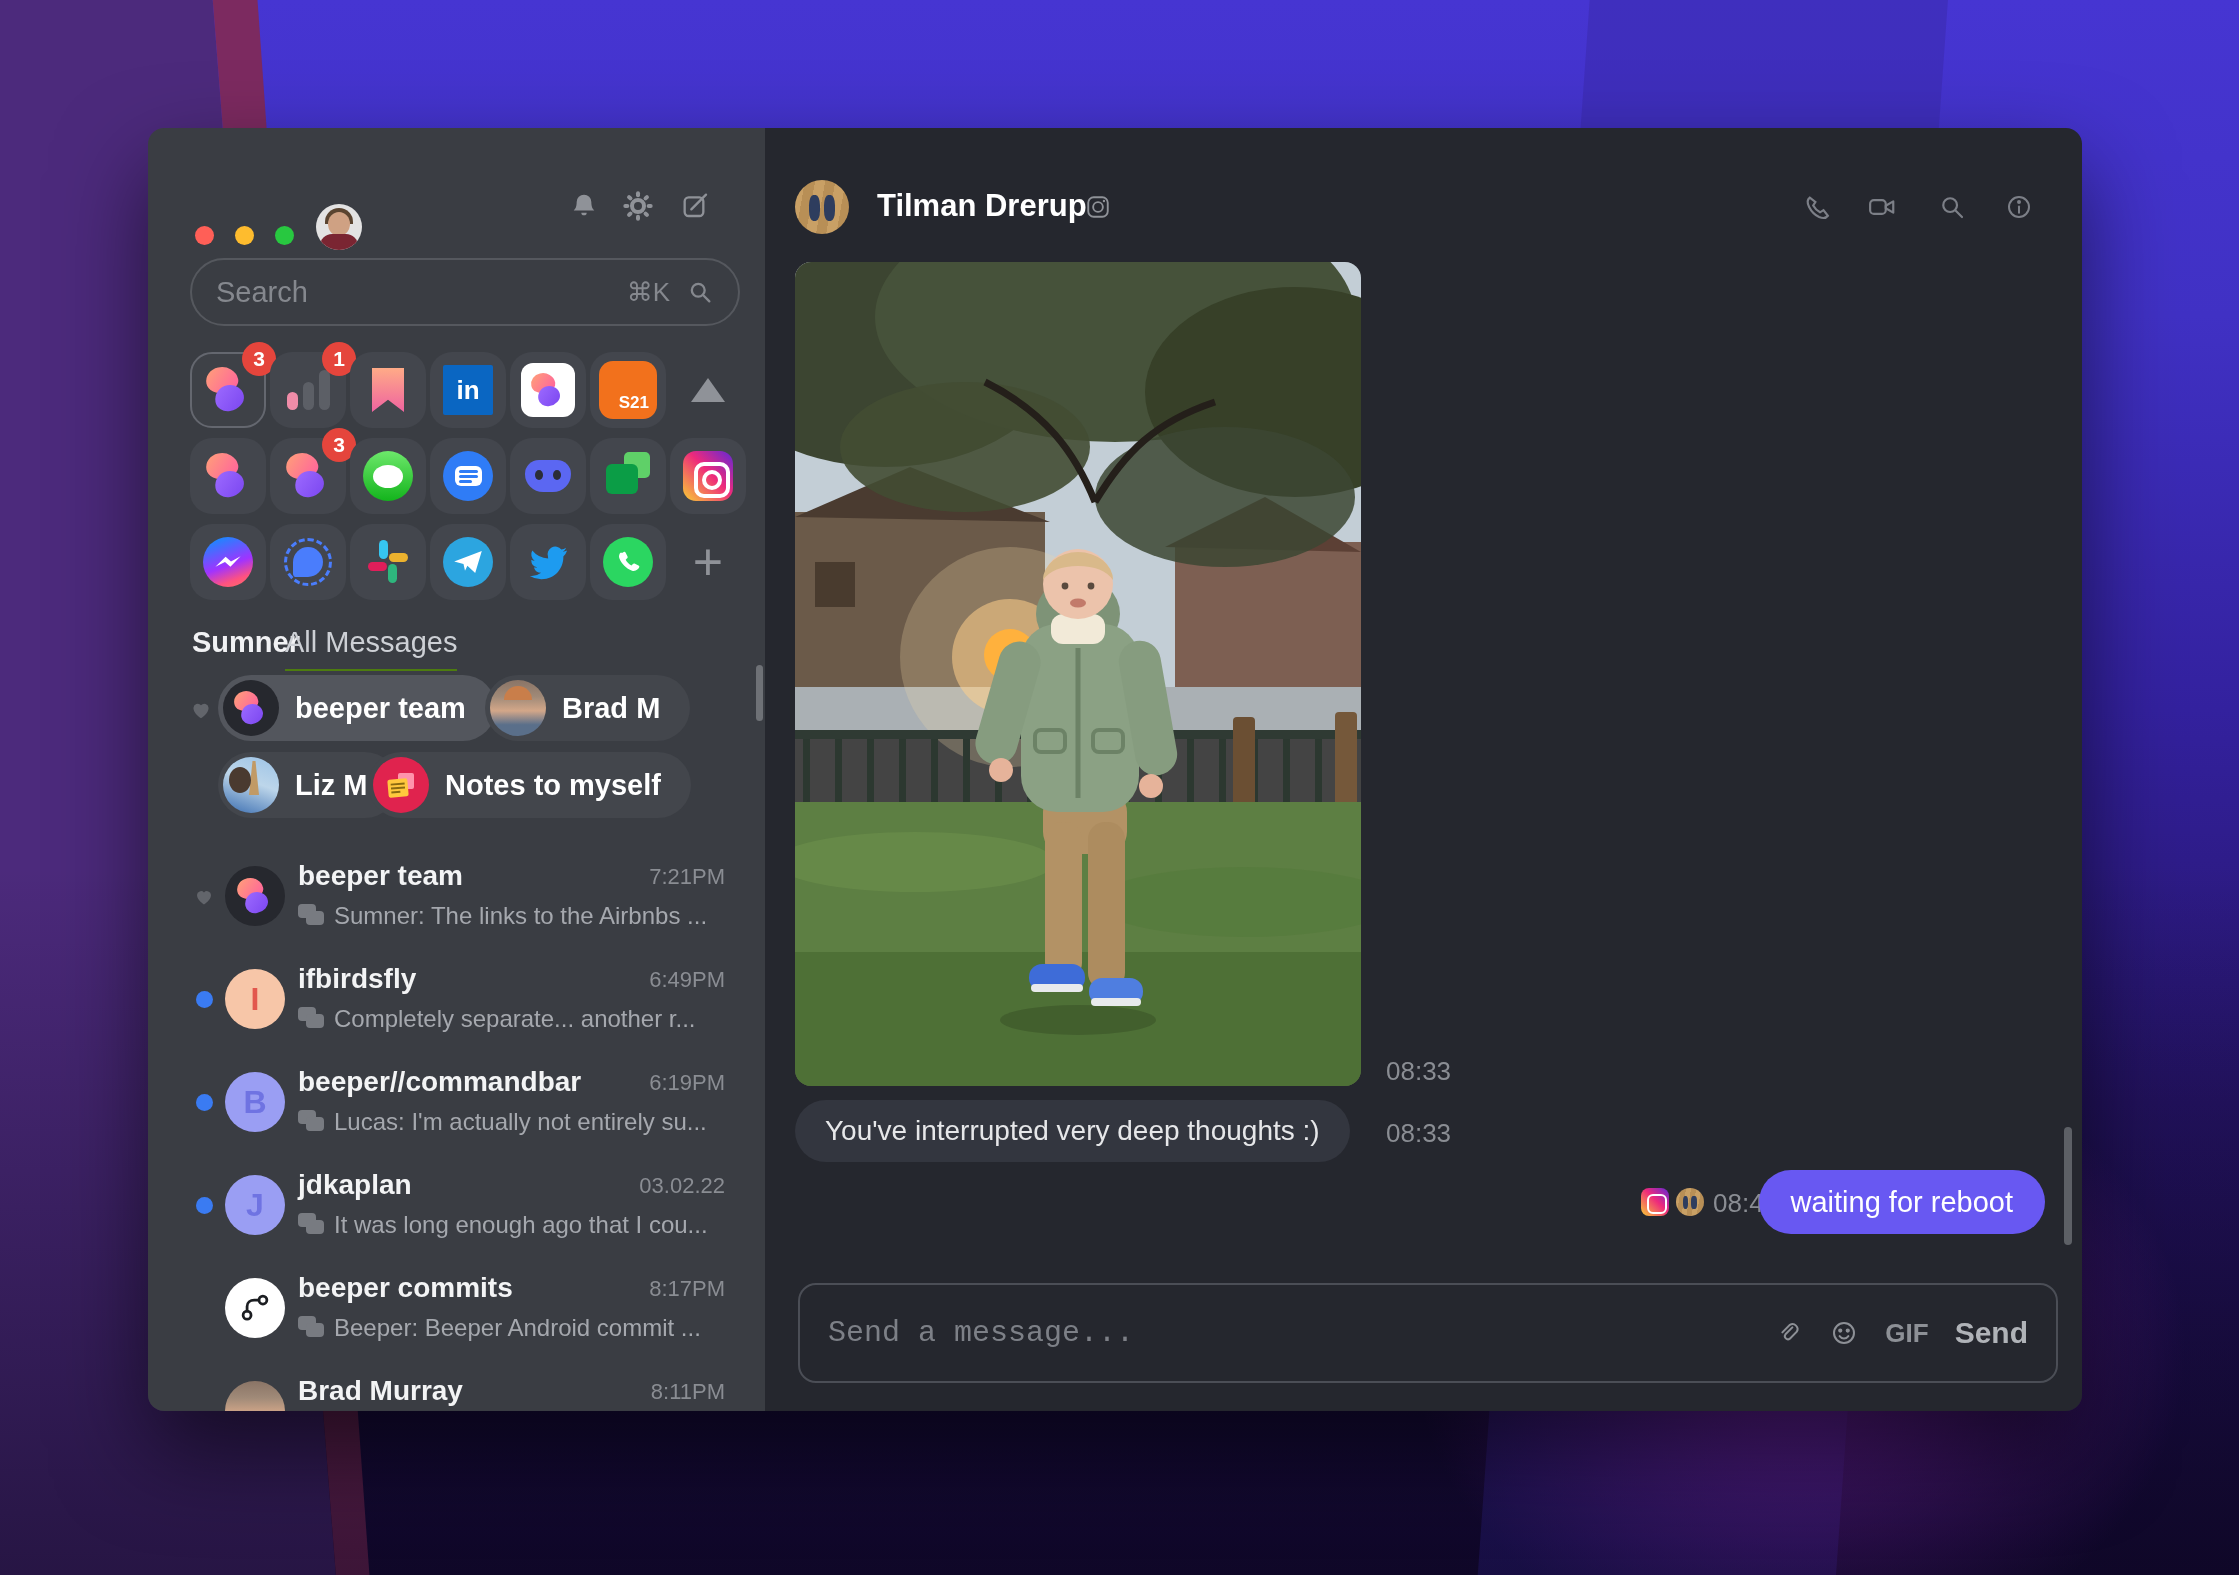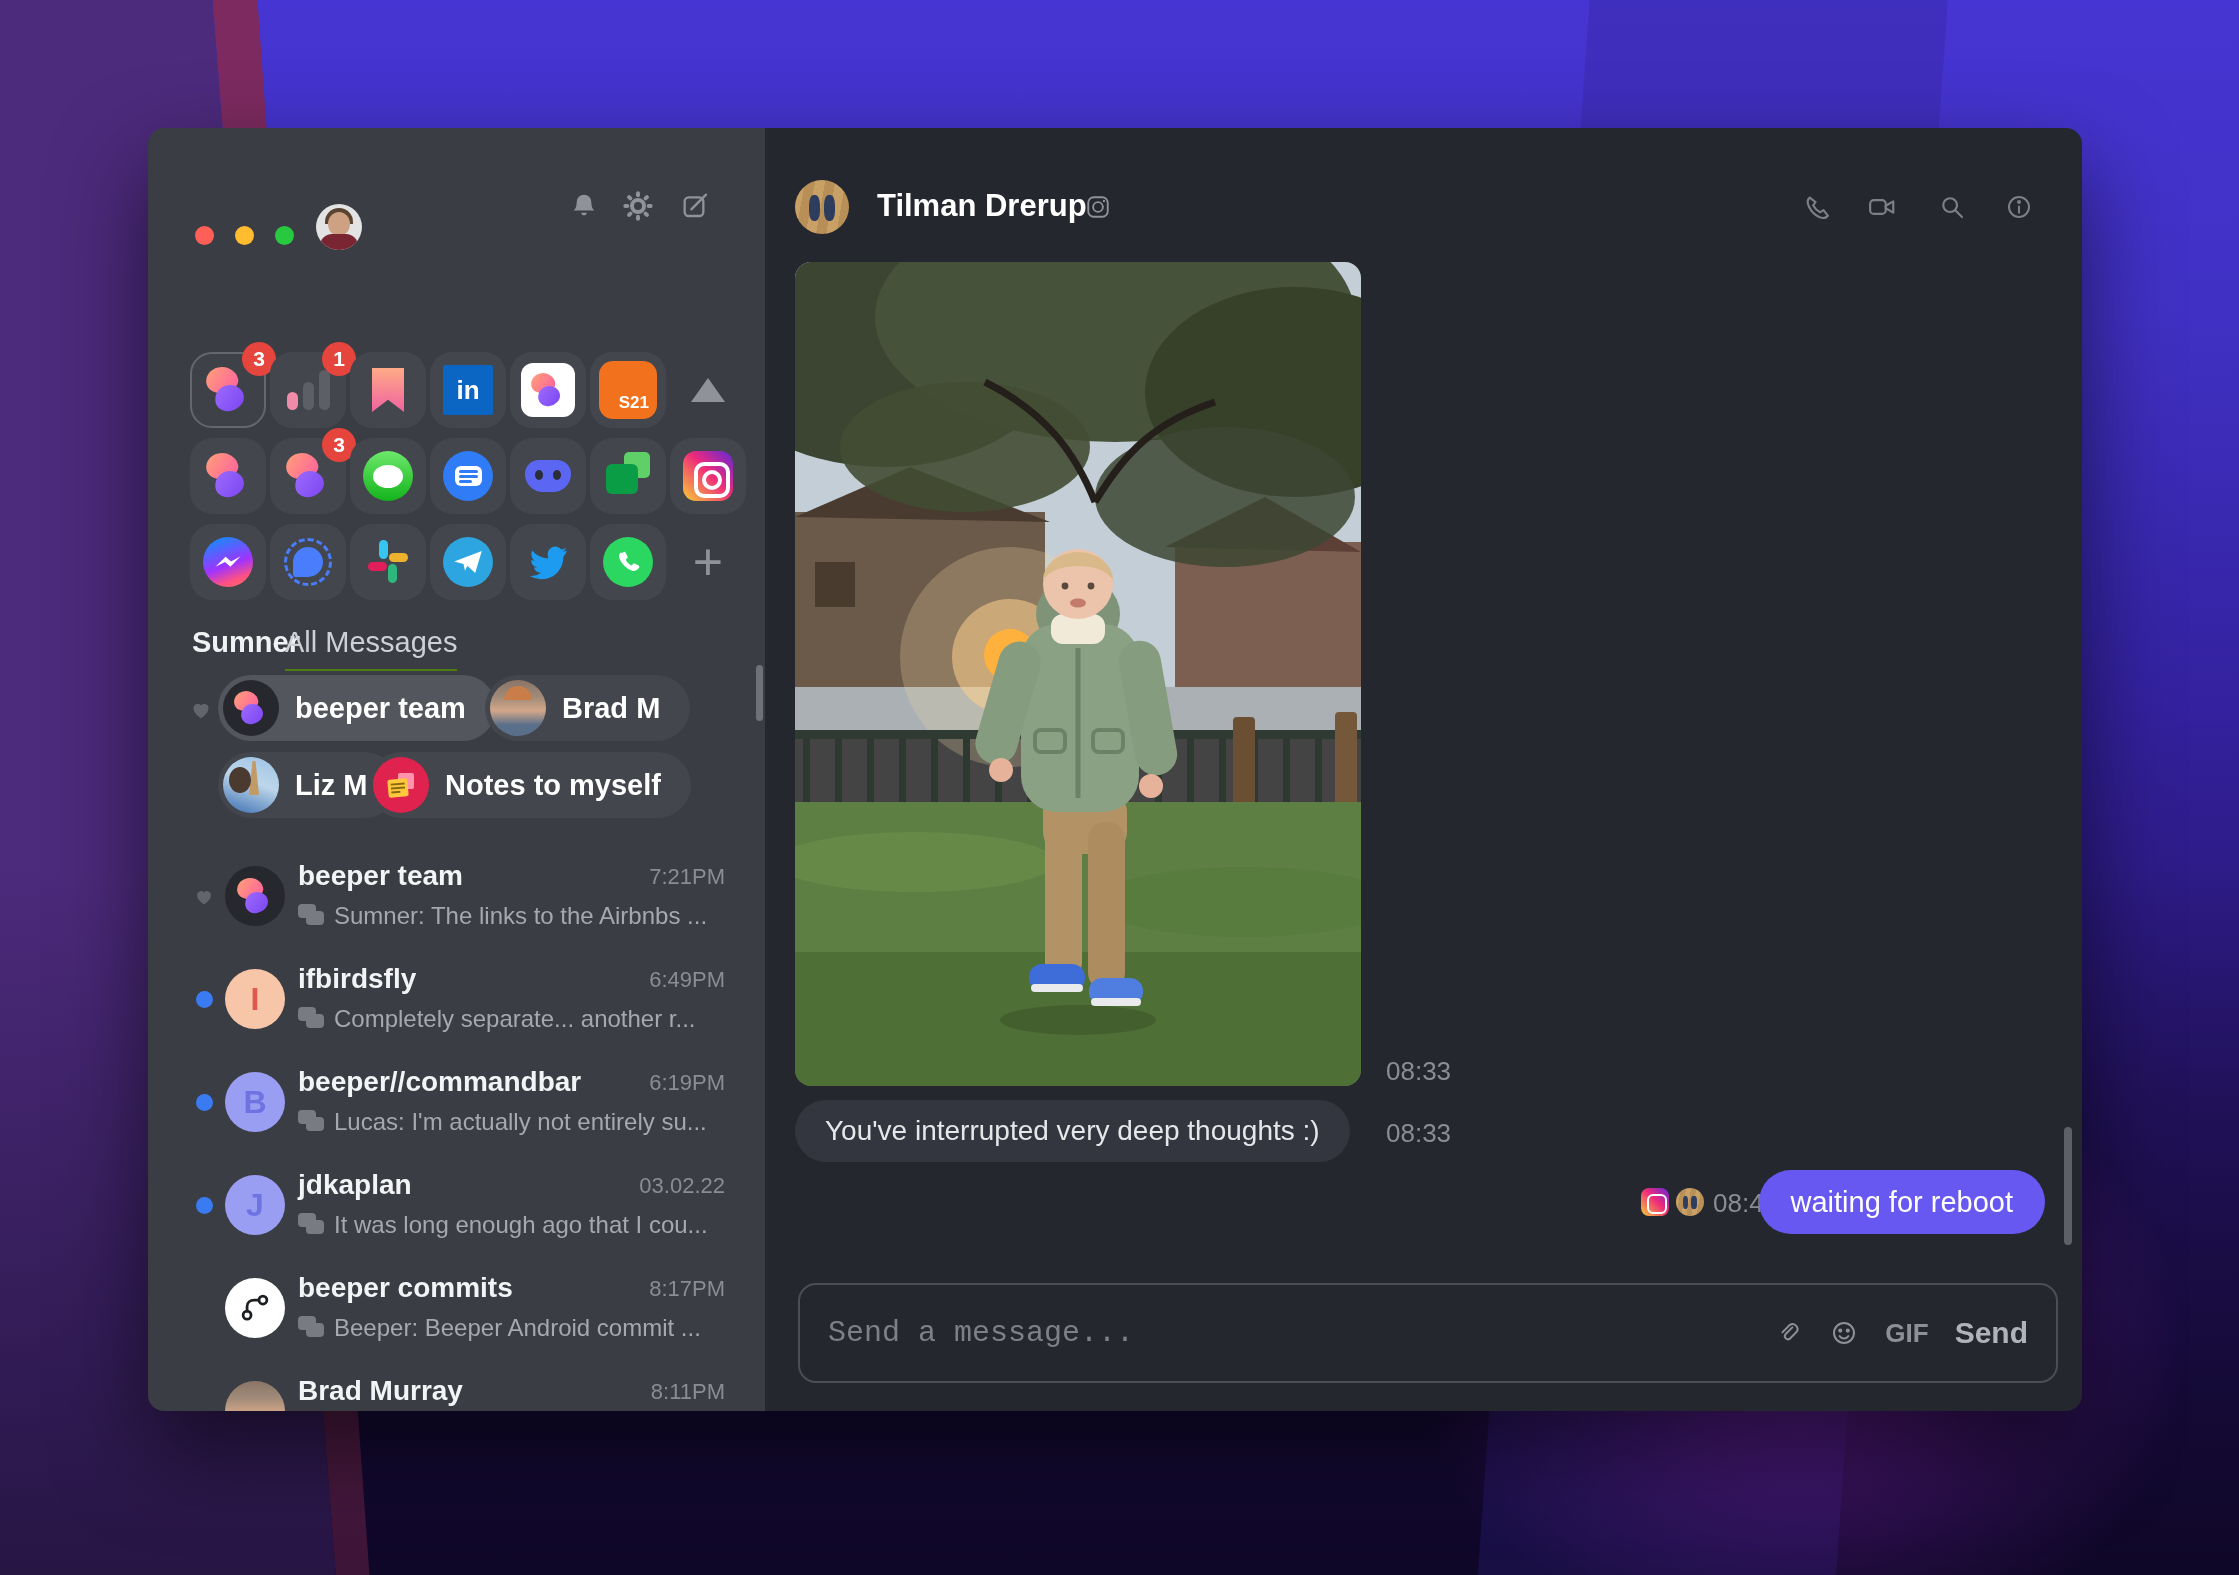"Search" div.search { html: none -> <div> <input> <span>⌘K</span> <svg> <circle></circle> <path></path> </svg> </div> }
